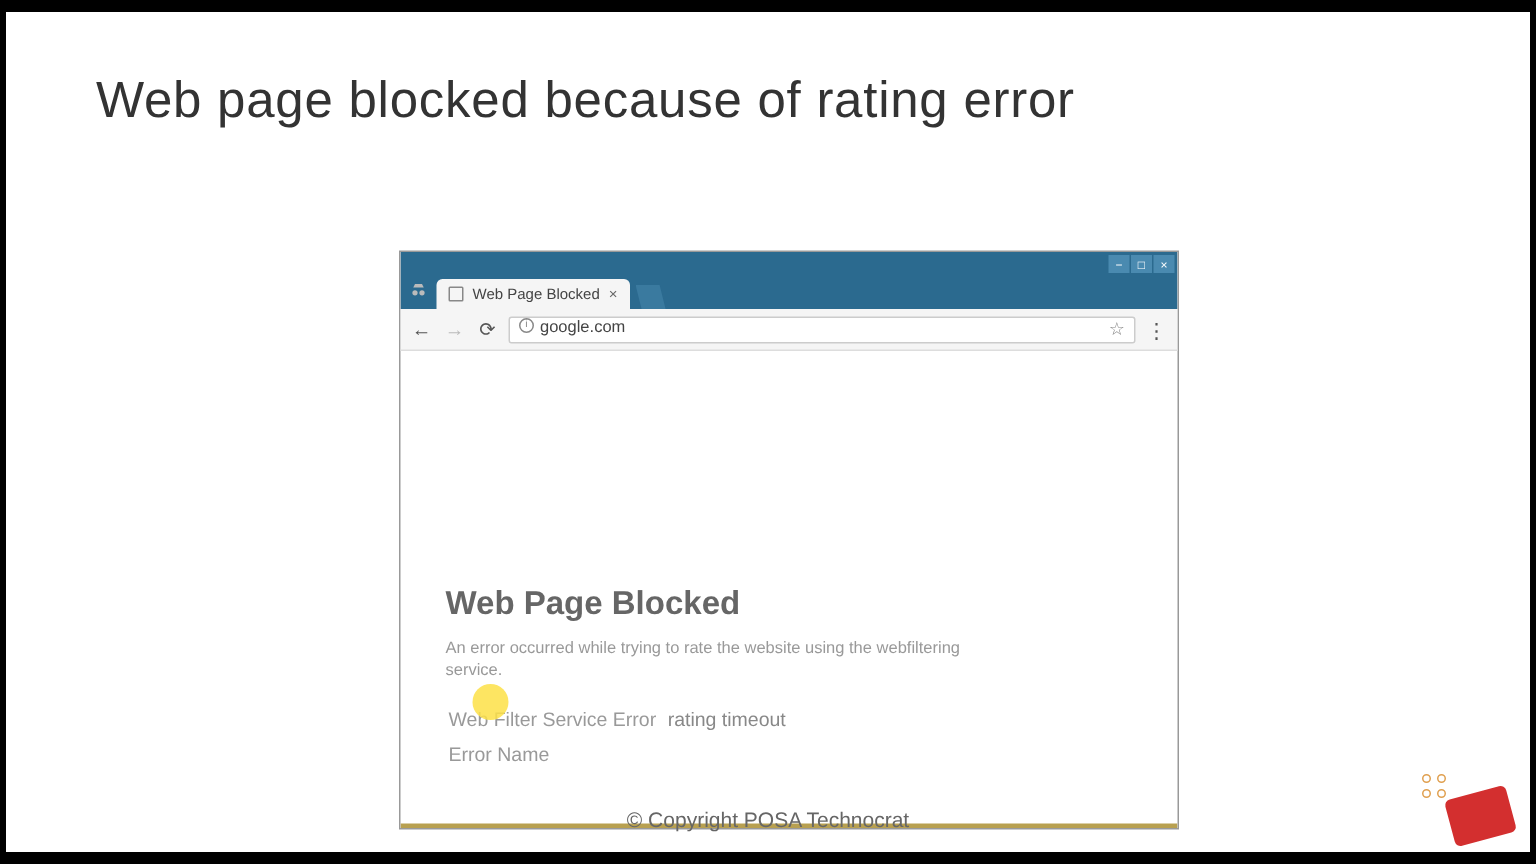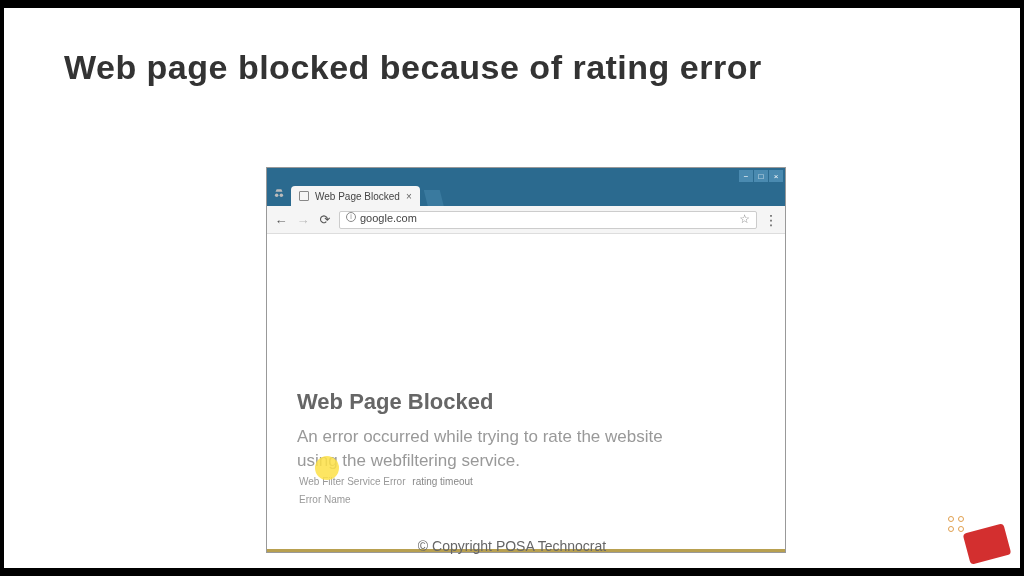"Web page blocked because of" .slide-title { font-weight: 700 -> 400 }
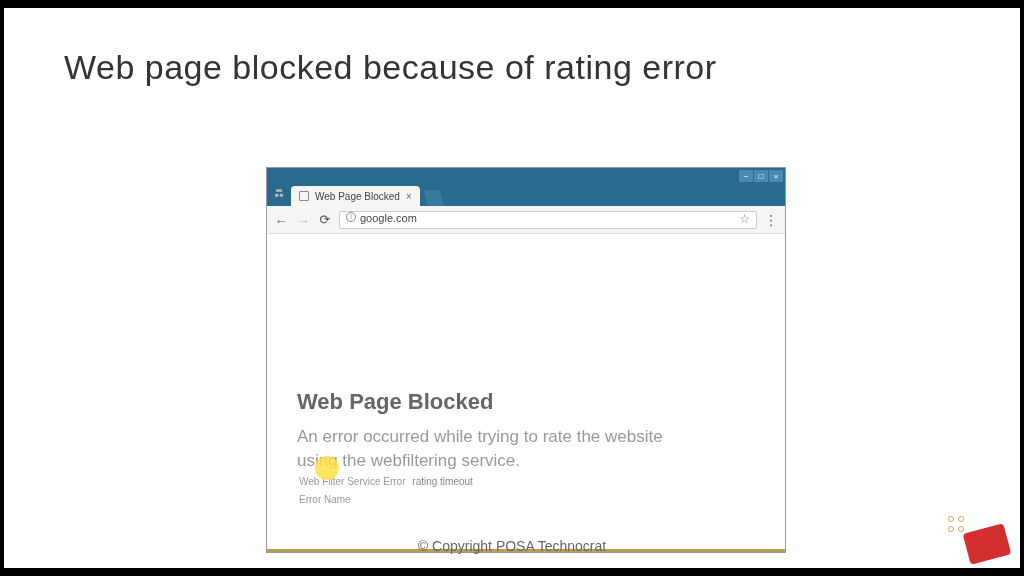"An error occurred while trying" .blocked-msg { font-size: 17px -> 11px; margin-bottom: 0 -> 12px }
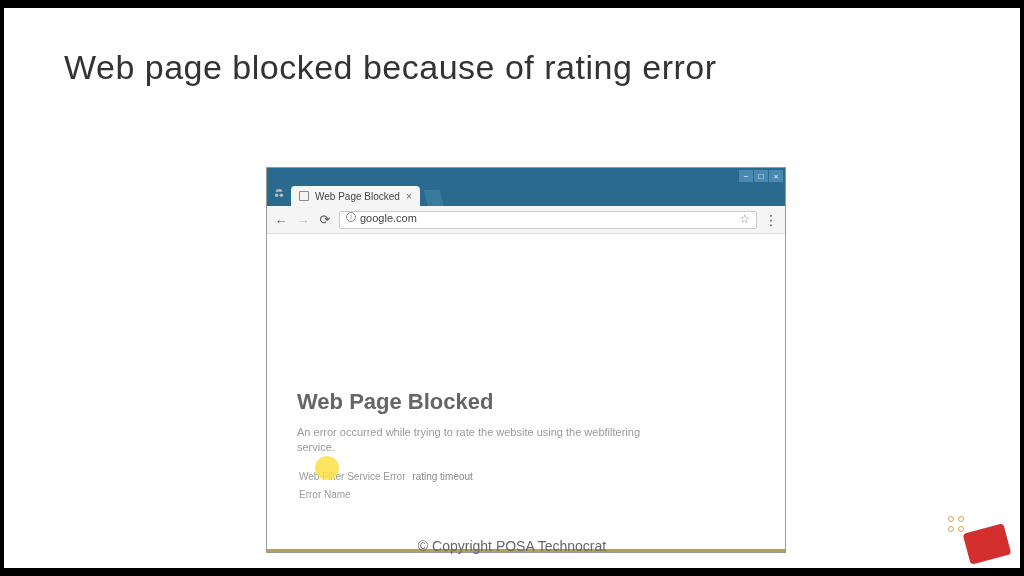"Web Filter Service Error rating" .detail-row { font-size: 10px -> 13px }
